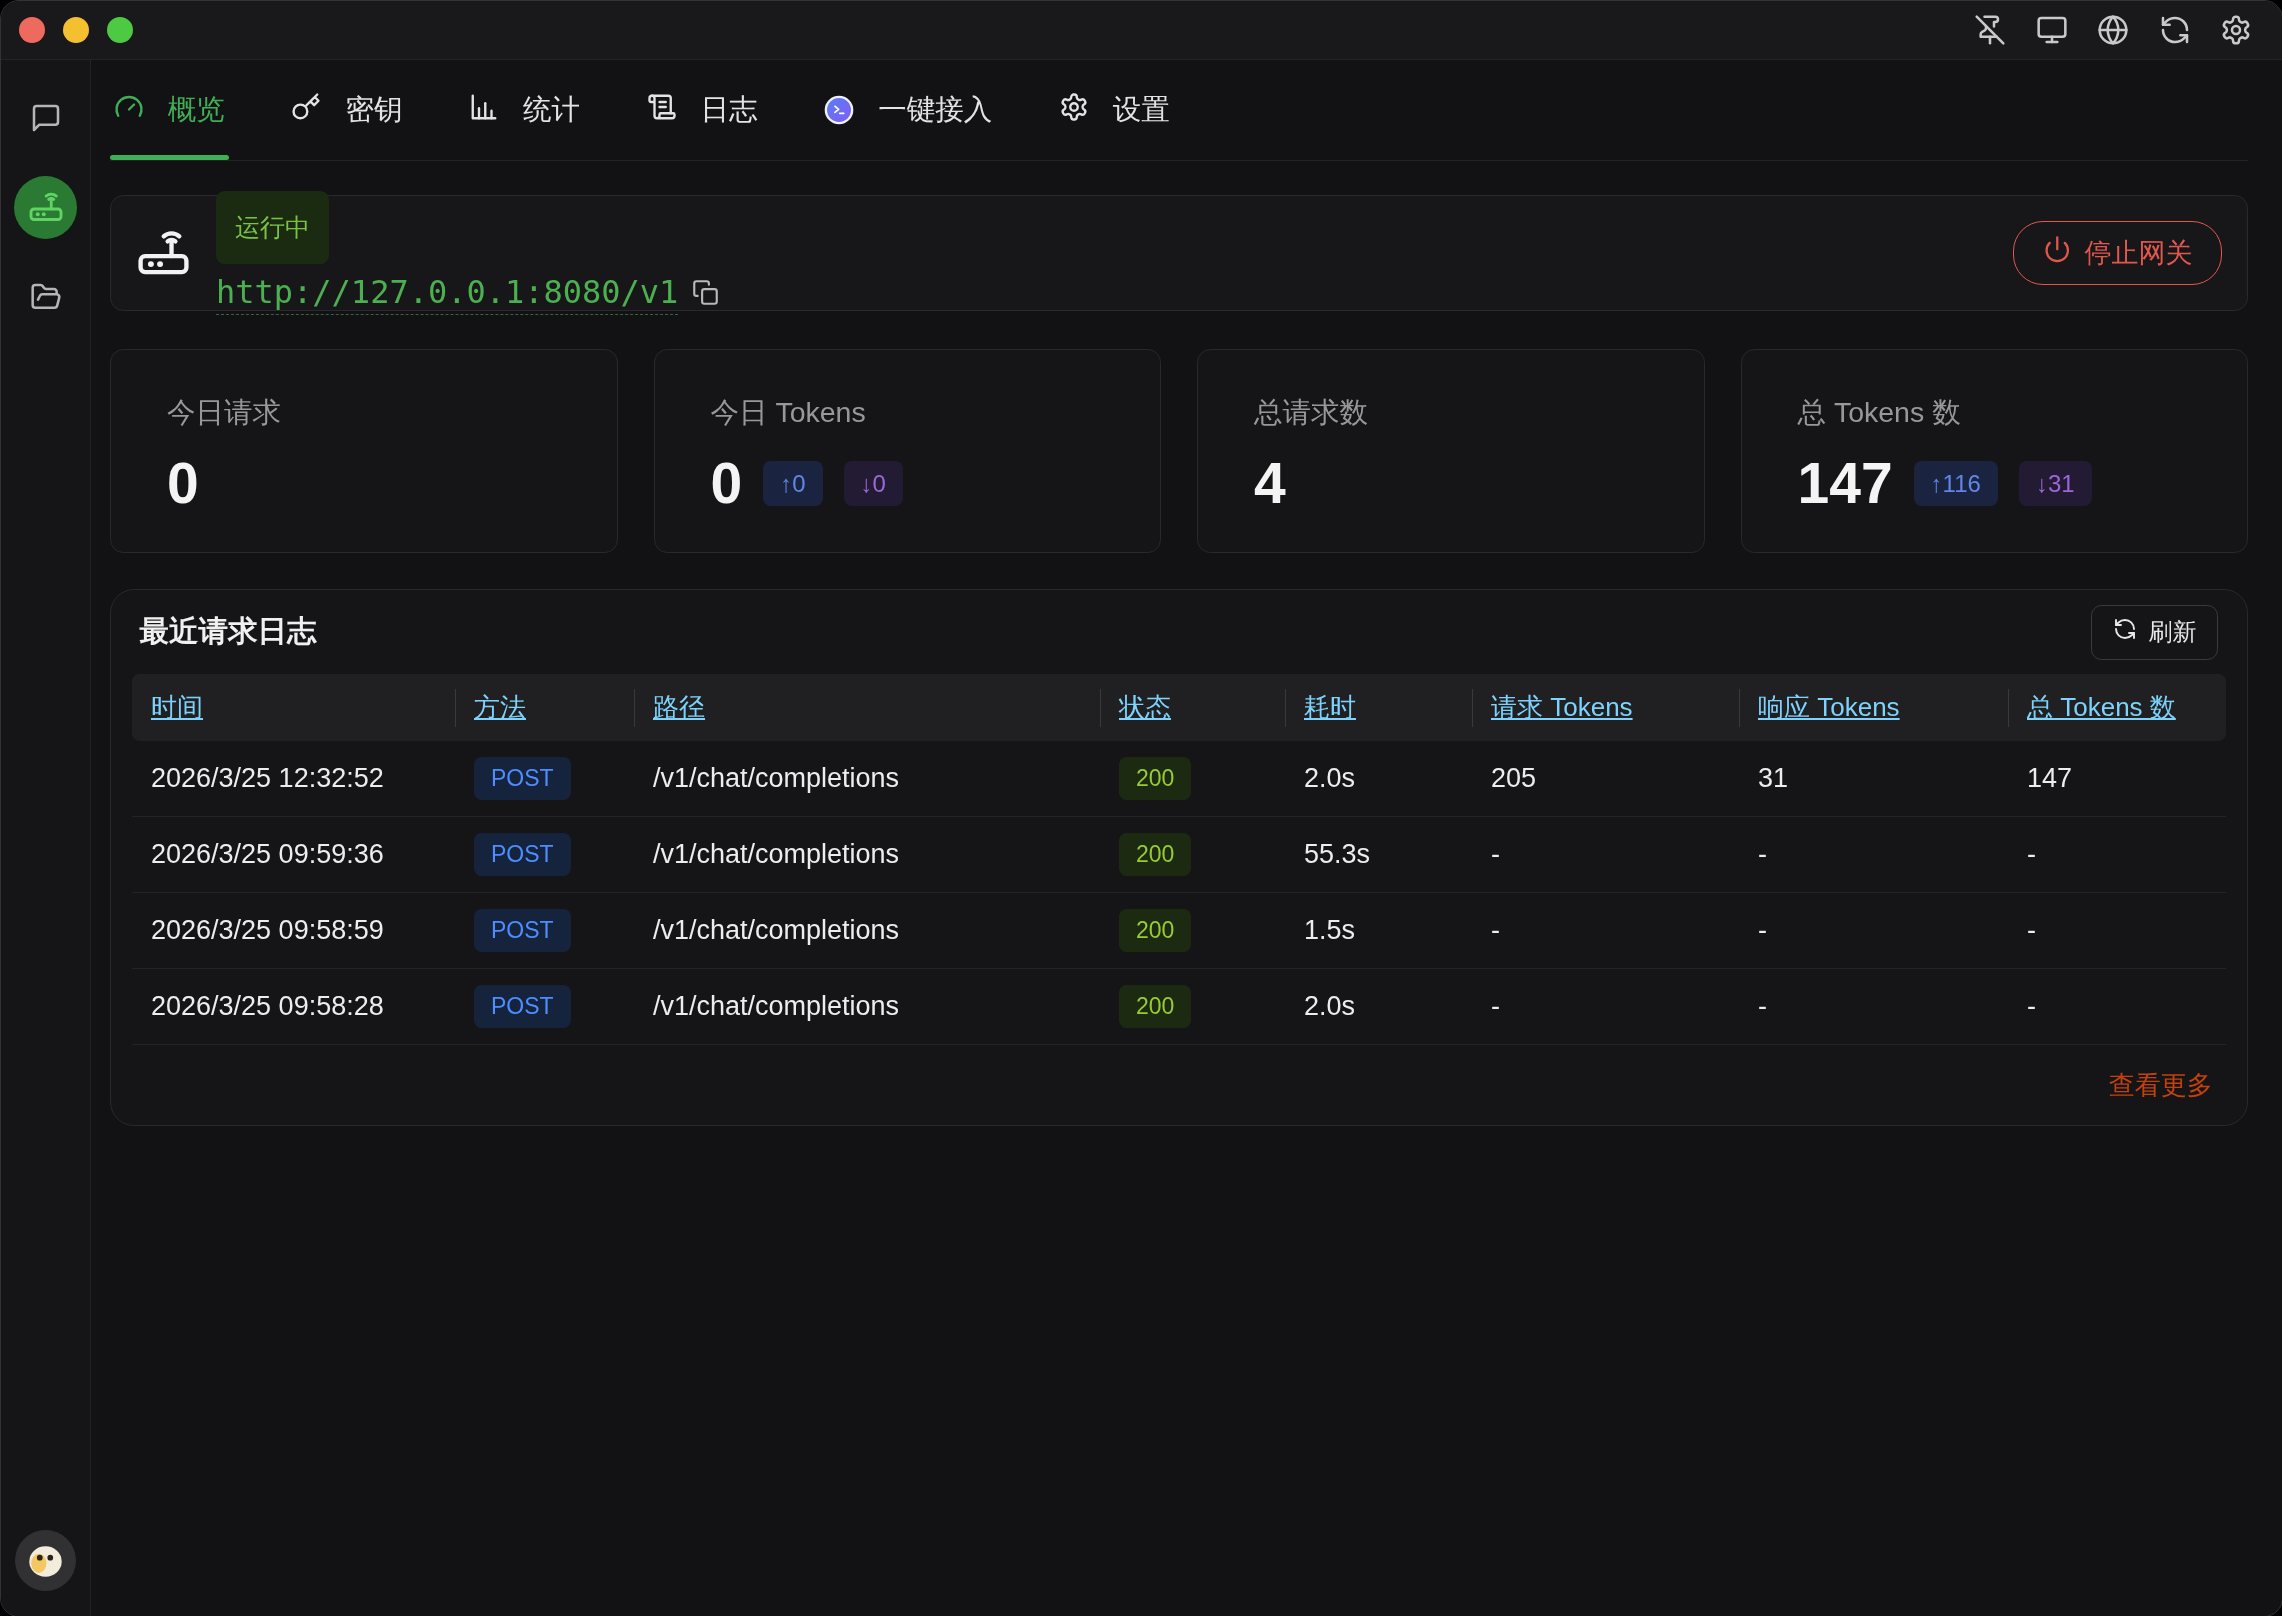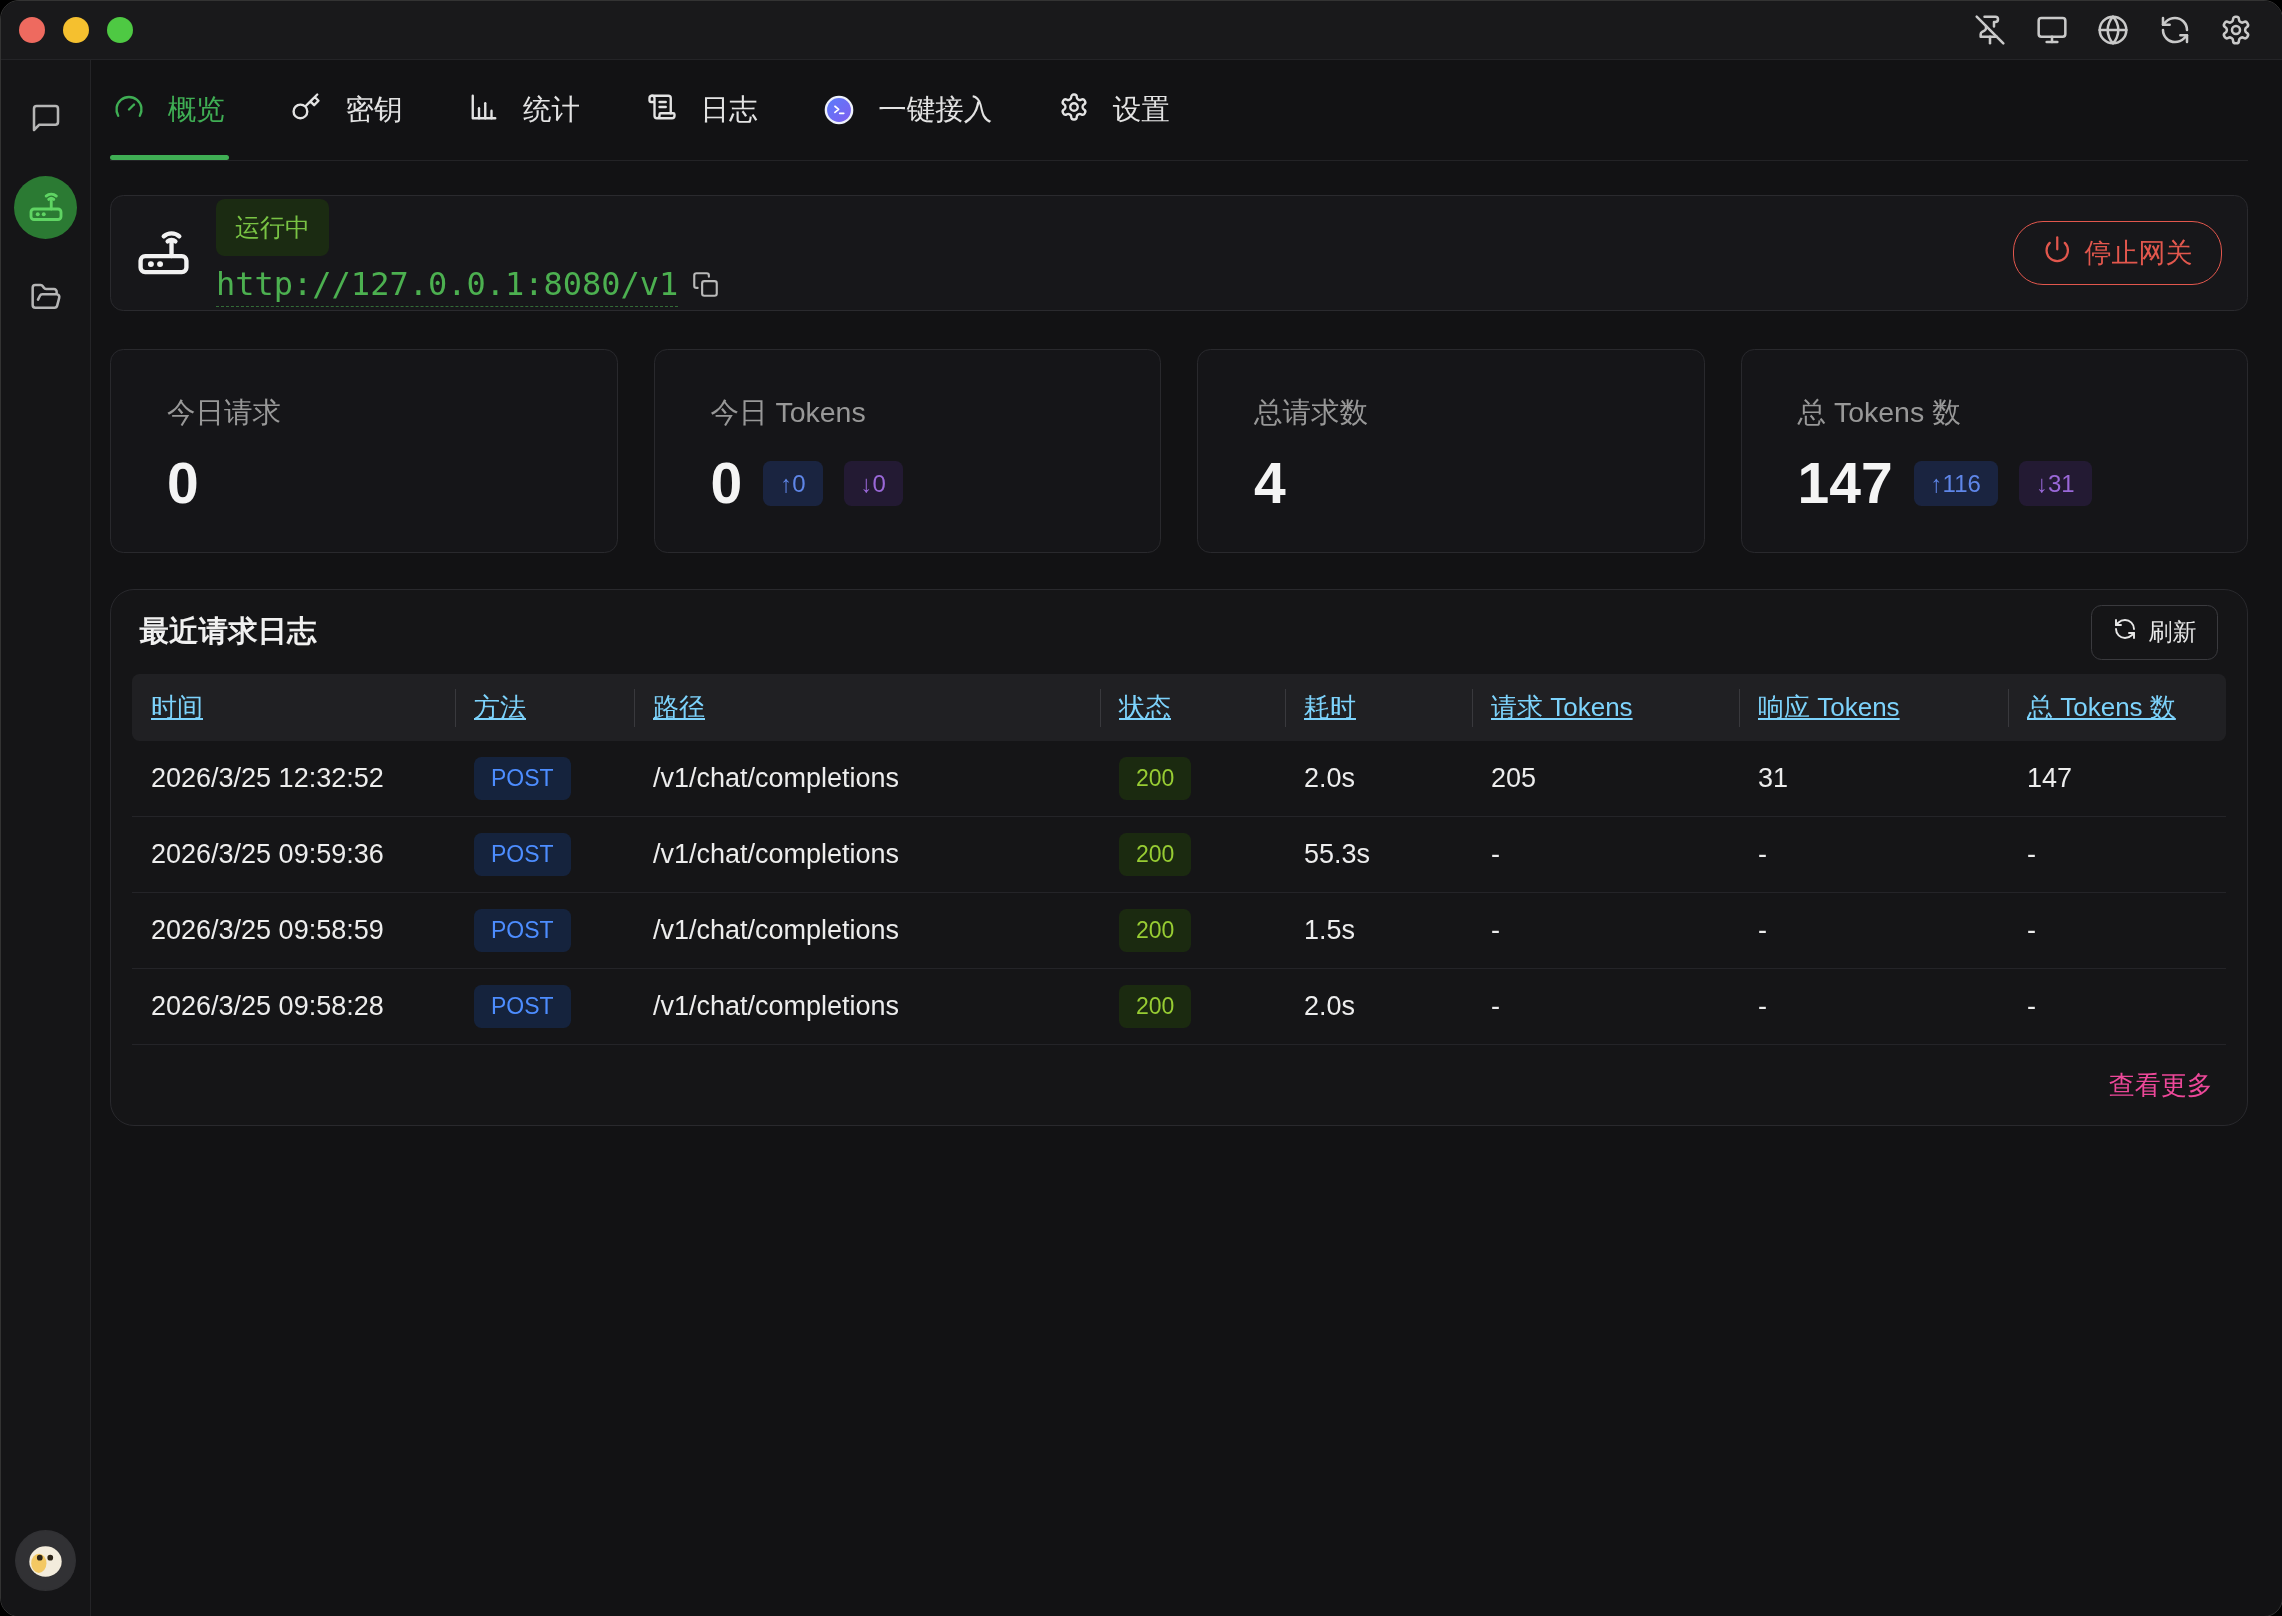"运行中" .run-badge { padding: 12px 19px -> 20px 19px }
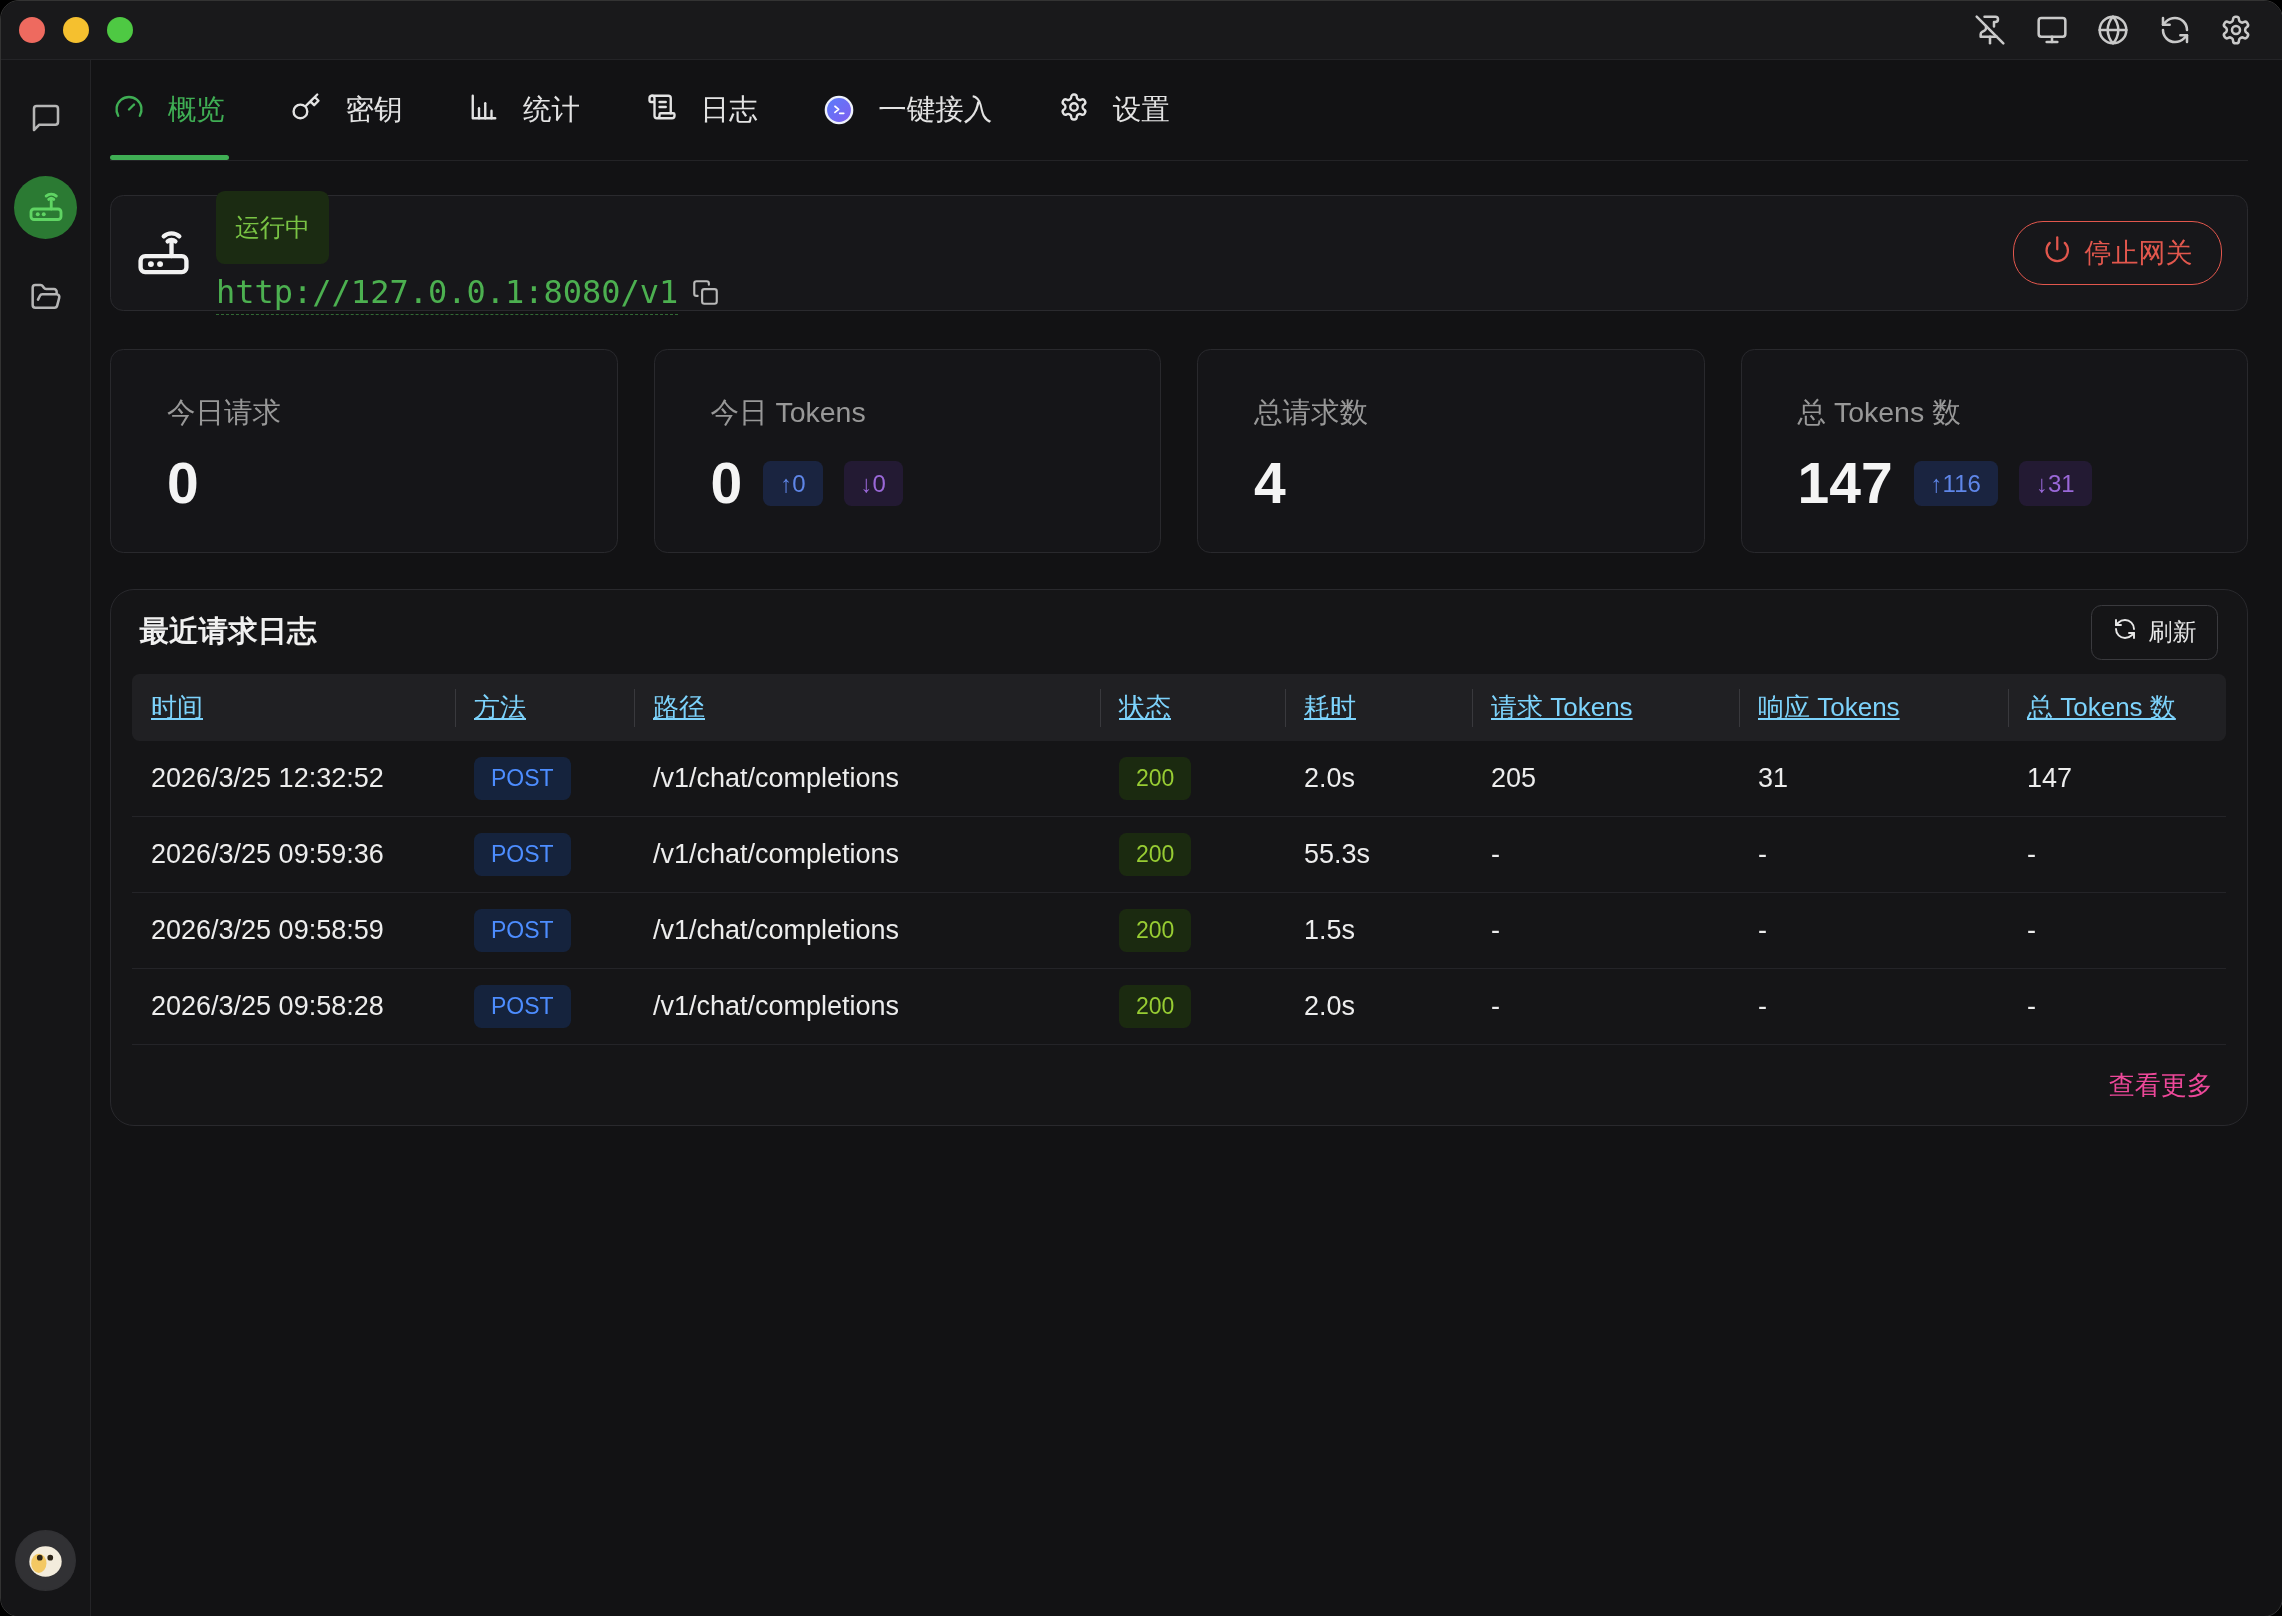"查看更多" .more-link { color: #ec4899 -> #c2410c }
